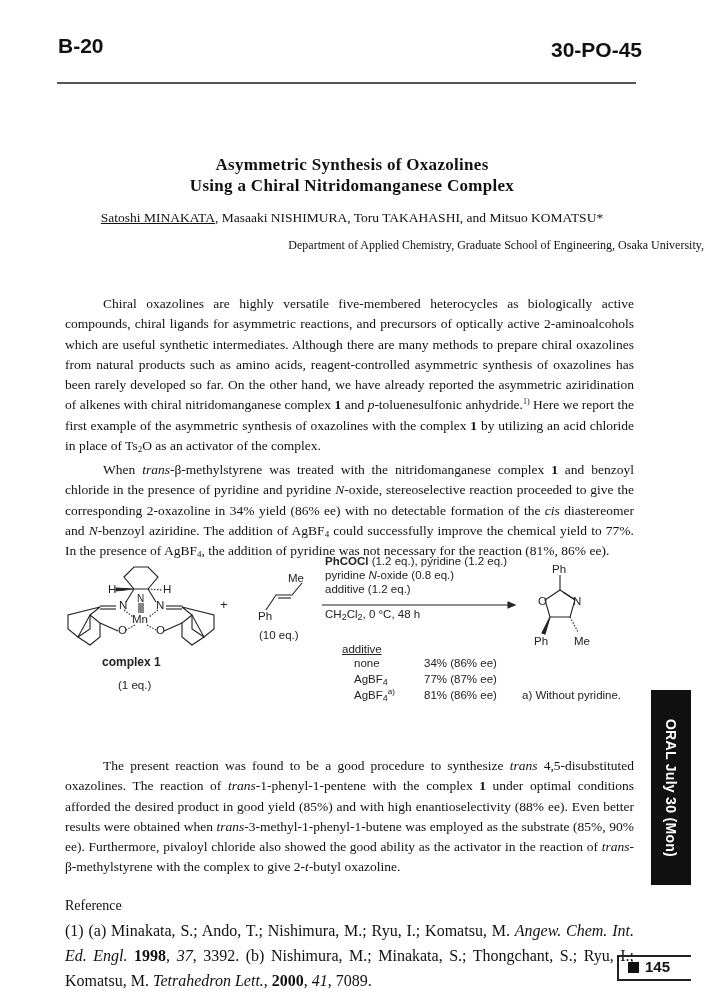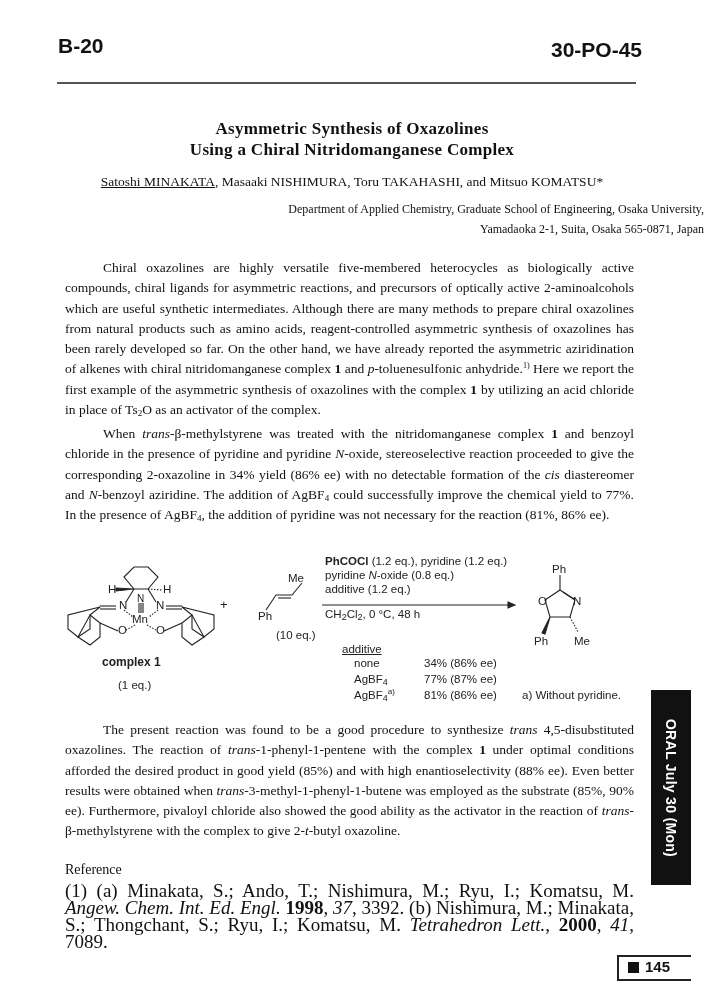"Asymmetric Synthesis of Oxazolines" .serif { margin-top: none -> 36px }
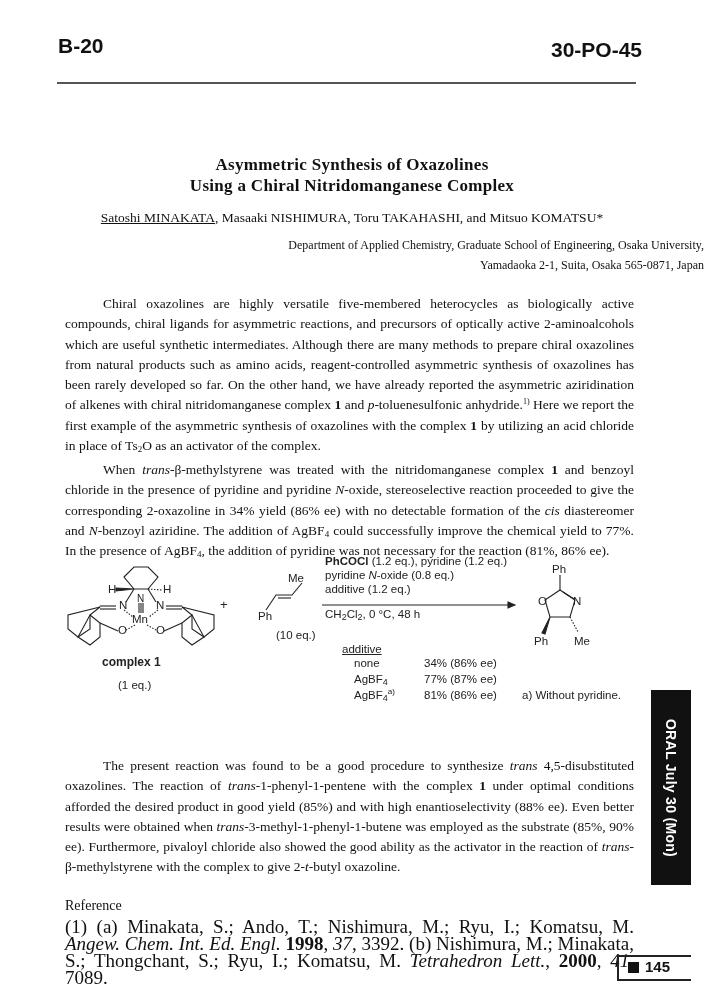"Yamadaoka 2-1, Suita, Osaka 565-0871," div { html: <div>Yamadaoka 2-1, Suita, Osaka 565-0871, Japan</div> -> none }
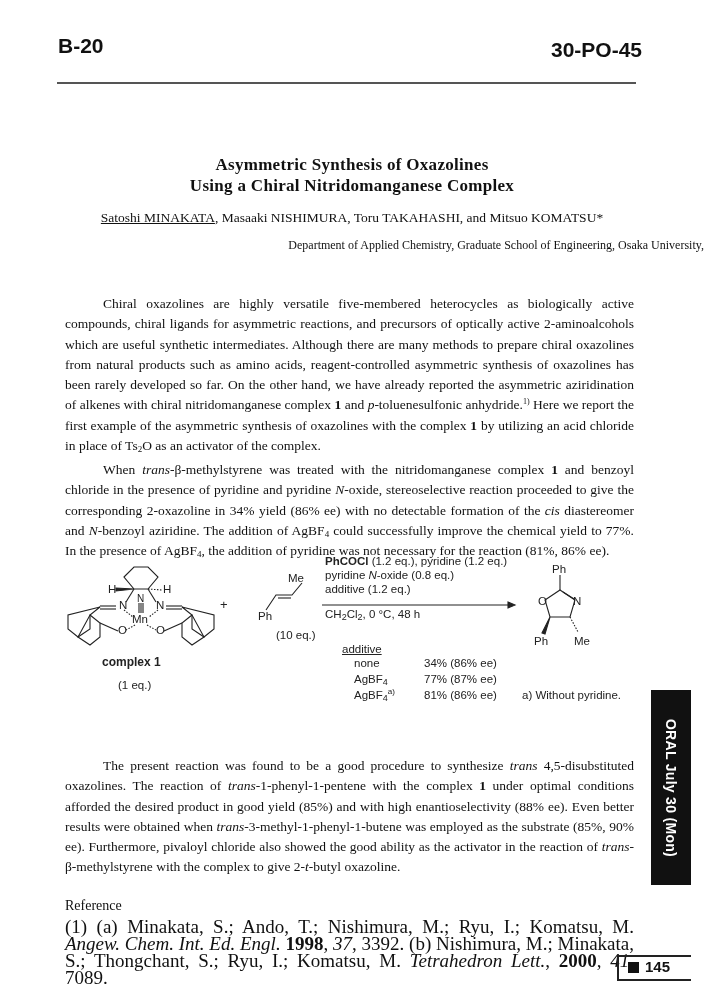"(10 eq.)" span.sch { left: 216px -> 199px }
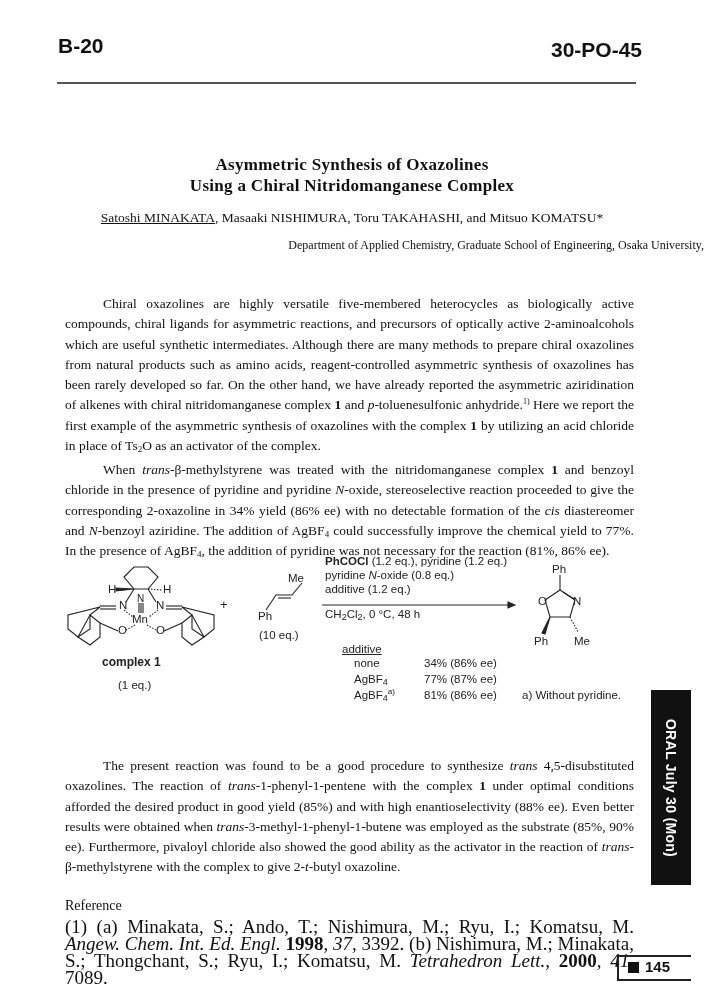"(1) (a) Minakata, S.; Ando," #ref-body { font-size: 19px -> 16px; line-height: 17px -> 25px }
